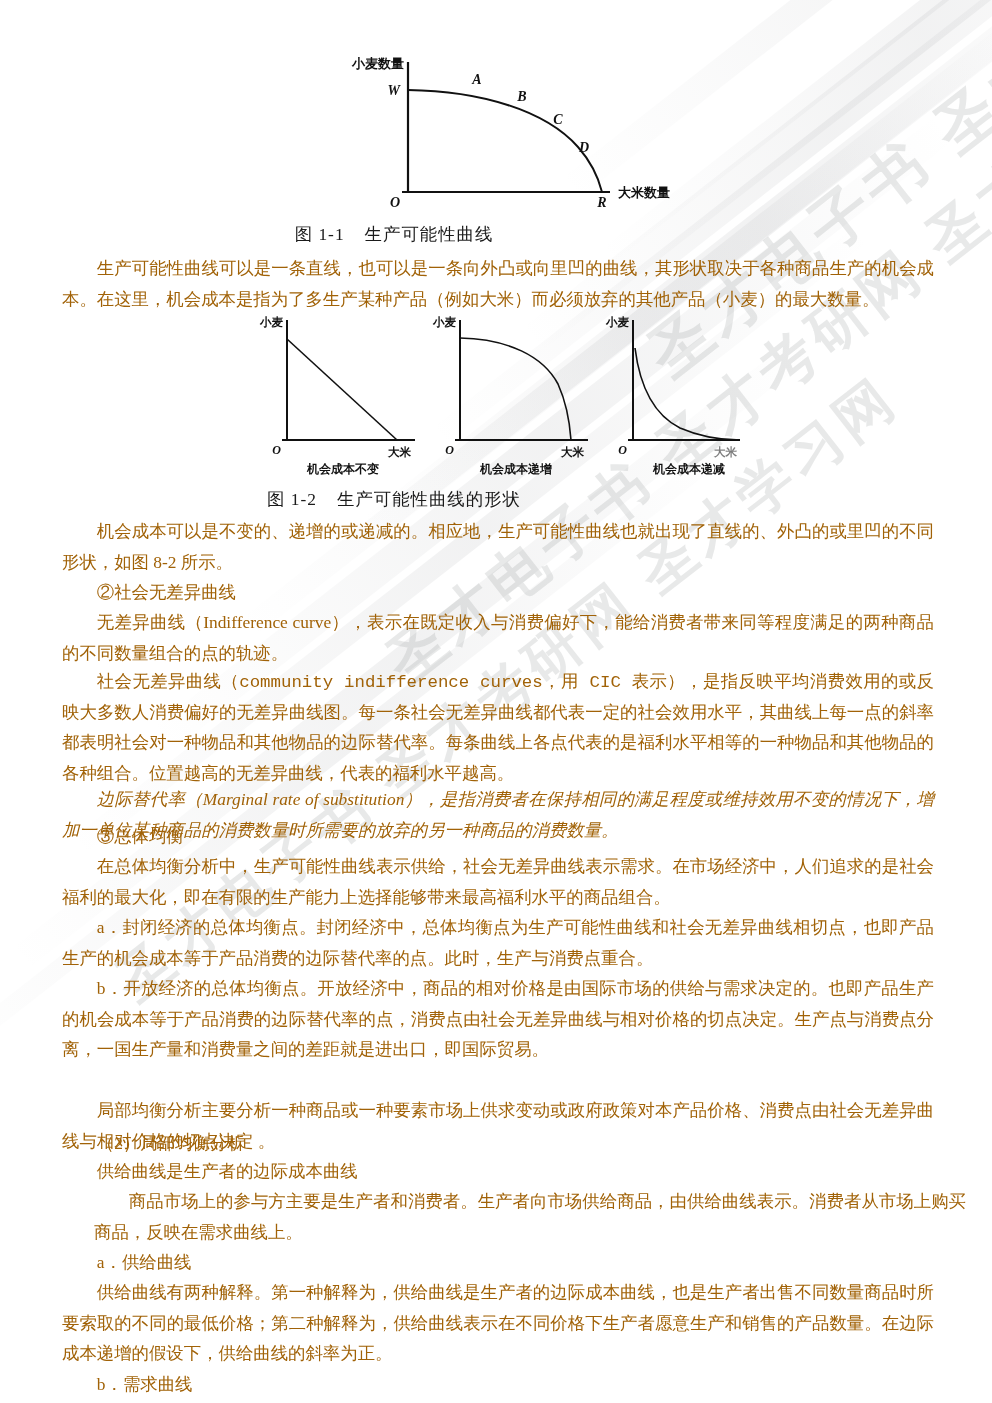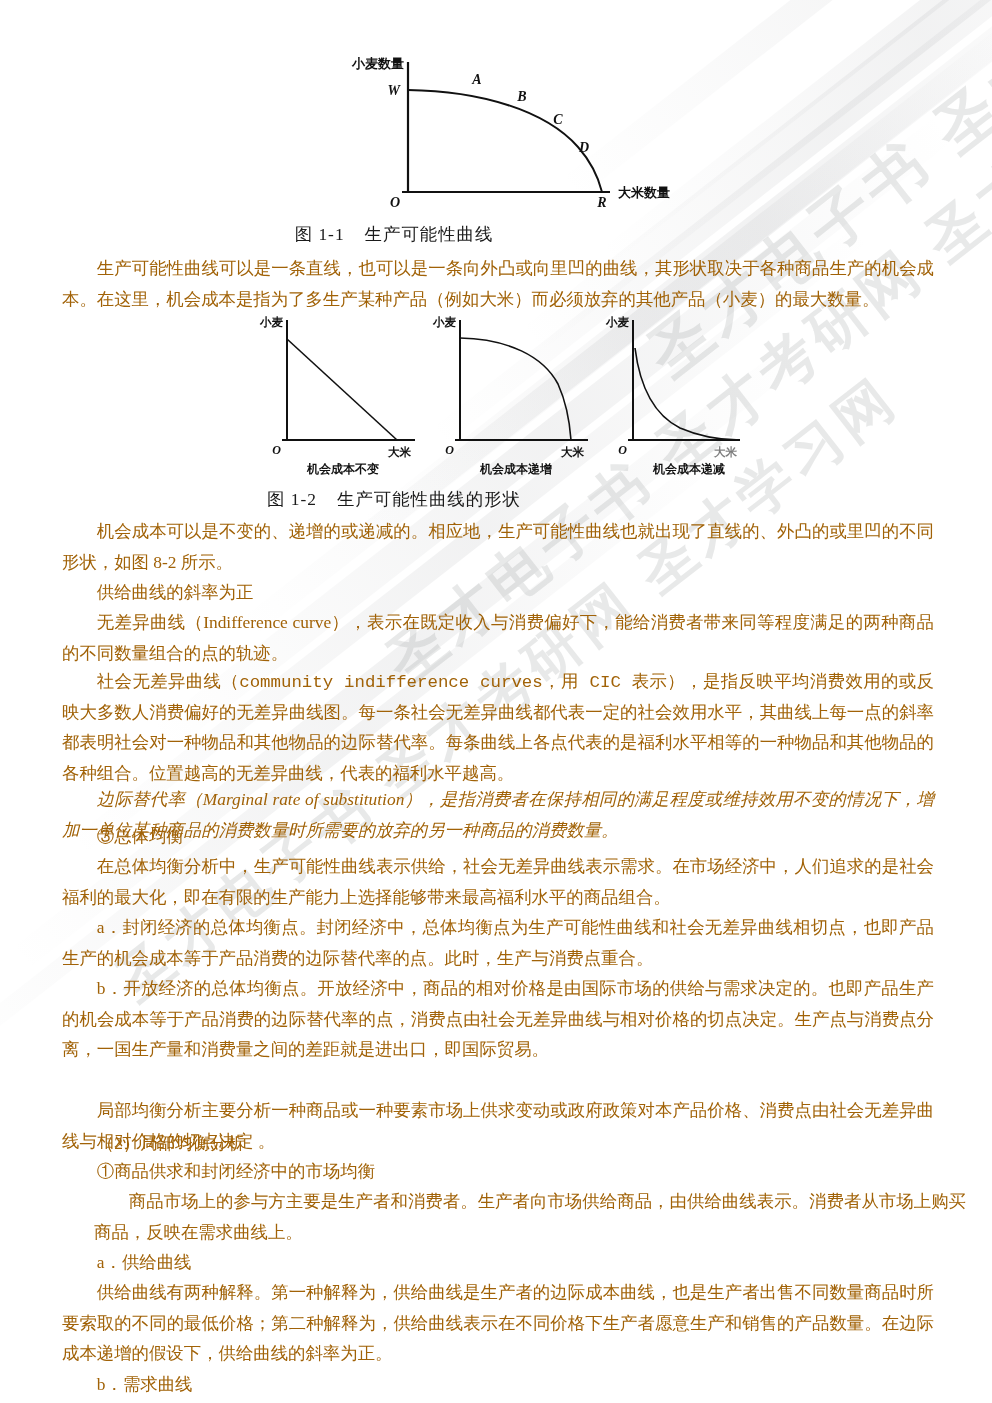"供给曲线的斜率为正" div.para { text: 供给曲线的斜率为正 -> ②社会无差异曲线 }
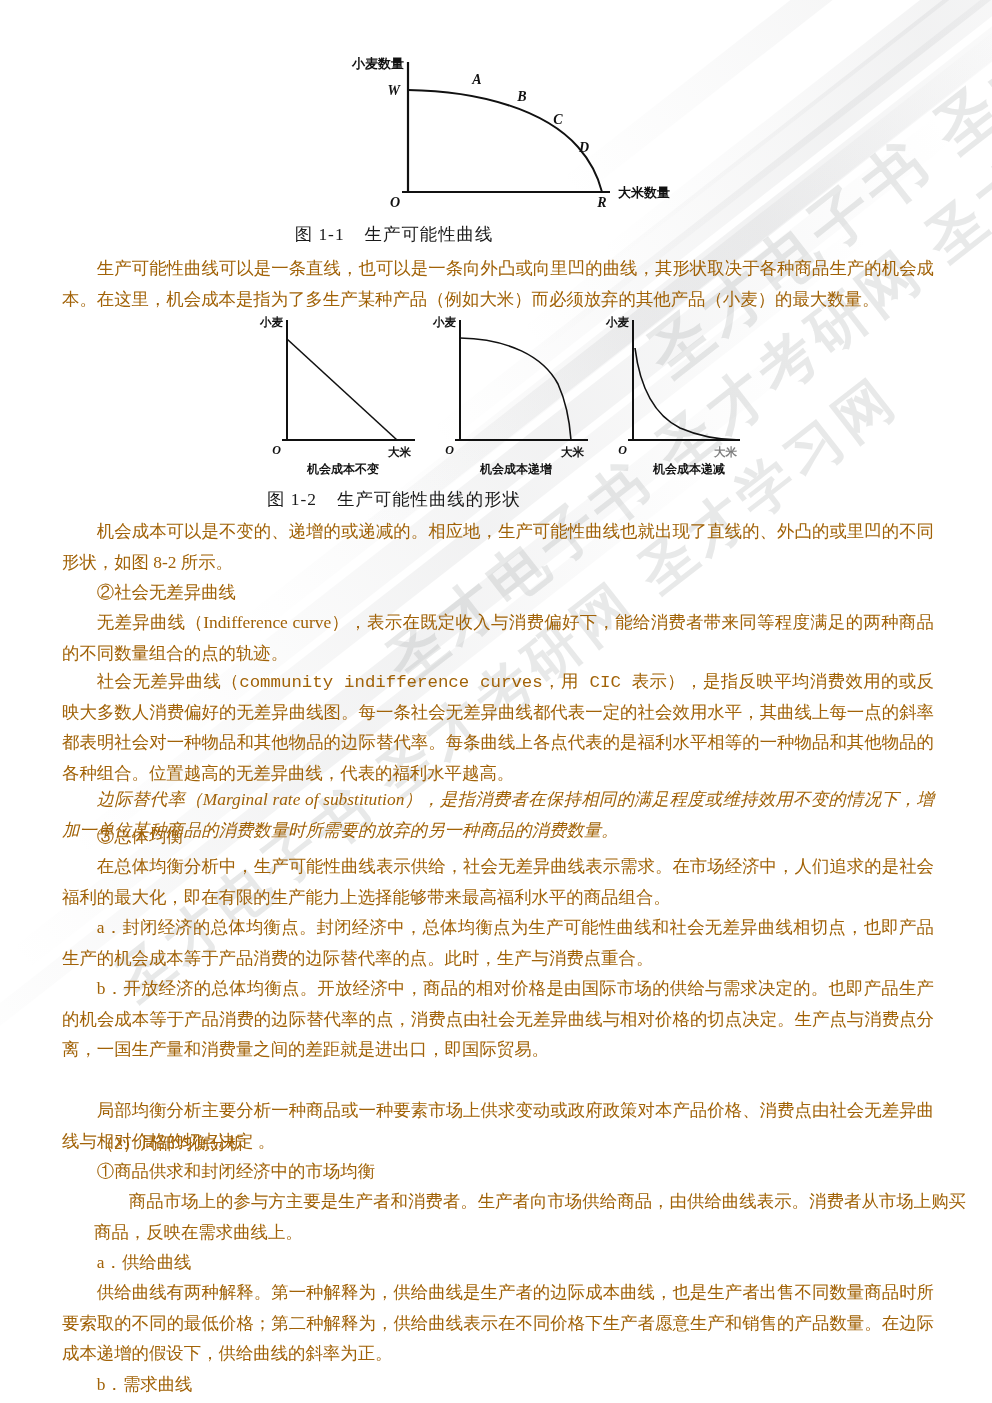"①商品供求和封闭经济中的市场均衡" div.para { text: ①商品供求和封闭经济中的市场均衡 -> 供给曲线是生产者的边际成本曲线 }
